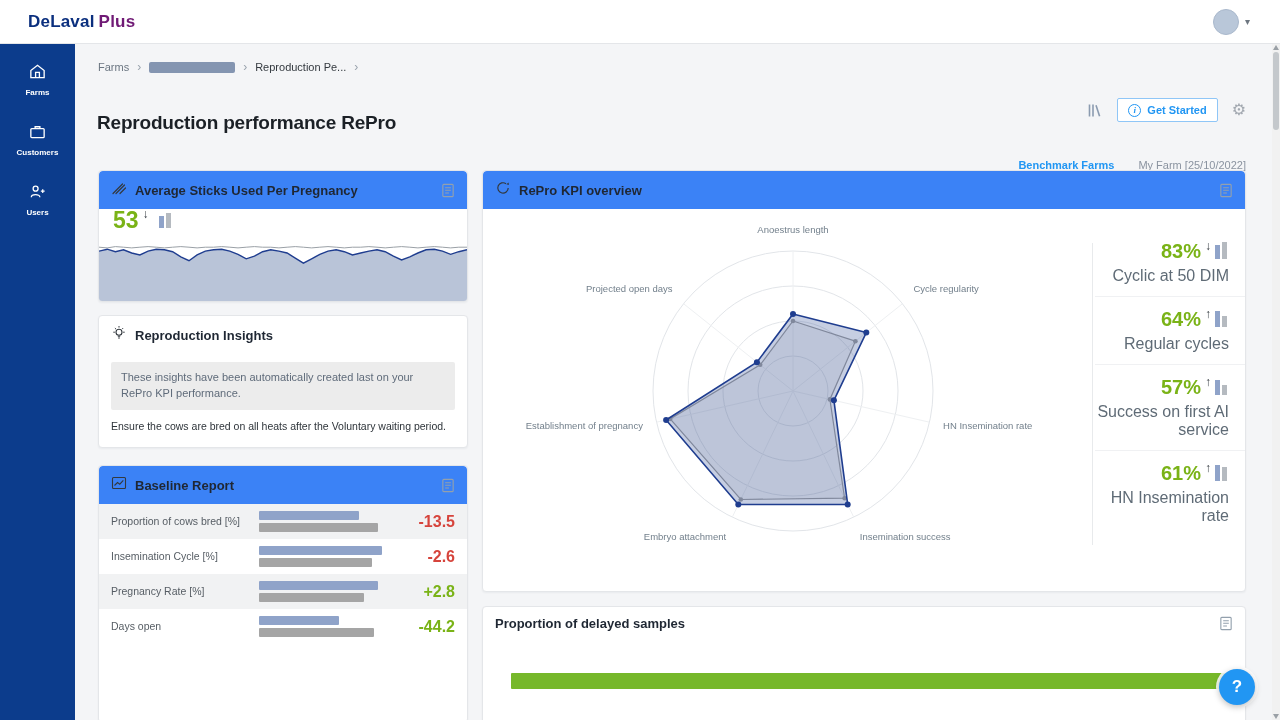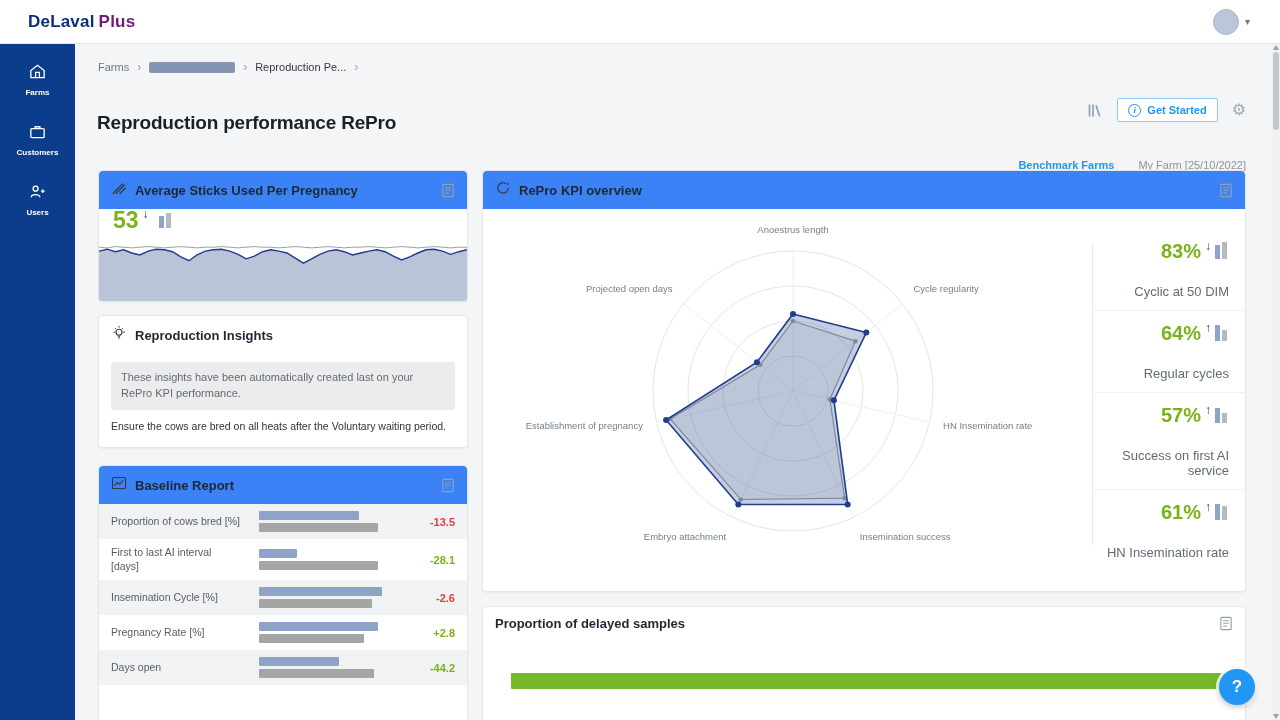"Cyclic at 50 DIM" .kpi-label { font-size: 13px -> 16px; margin-top: 21px -> 4px }
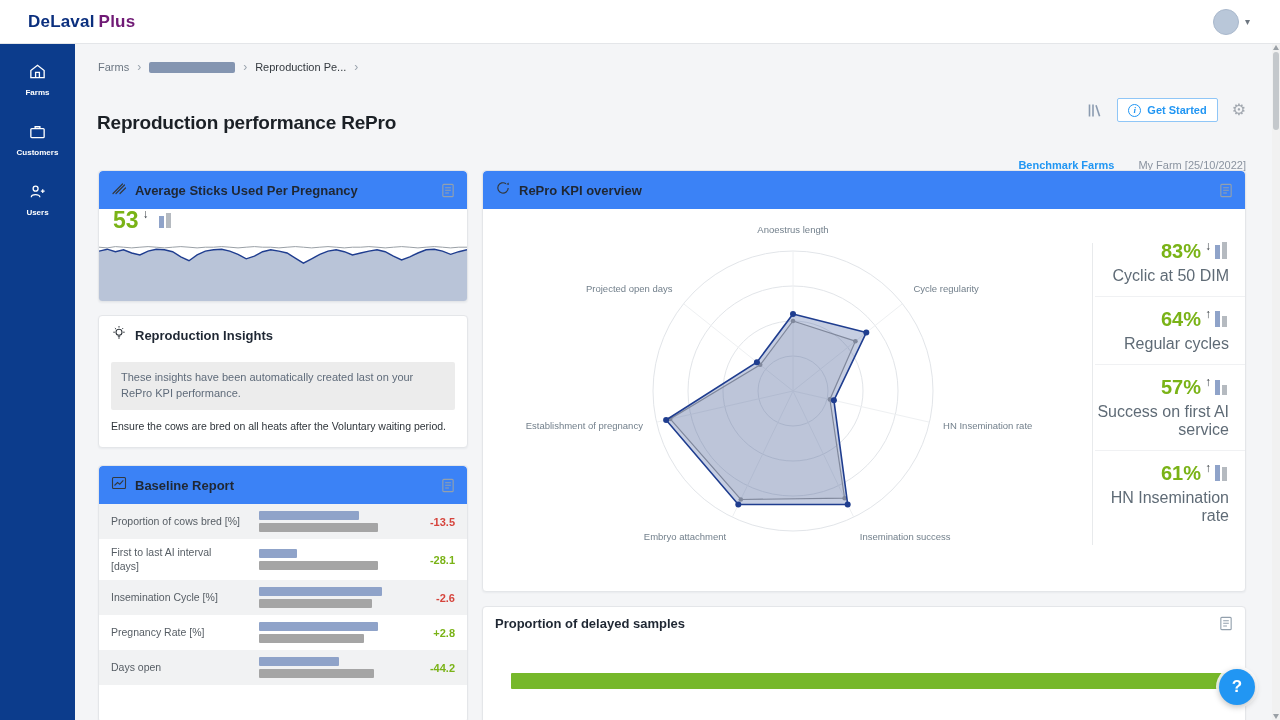"-13.5" .b-value { font-size: 11px -> 16px }
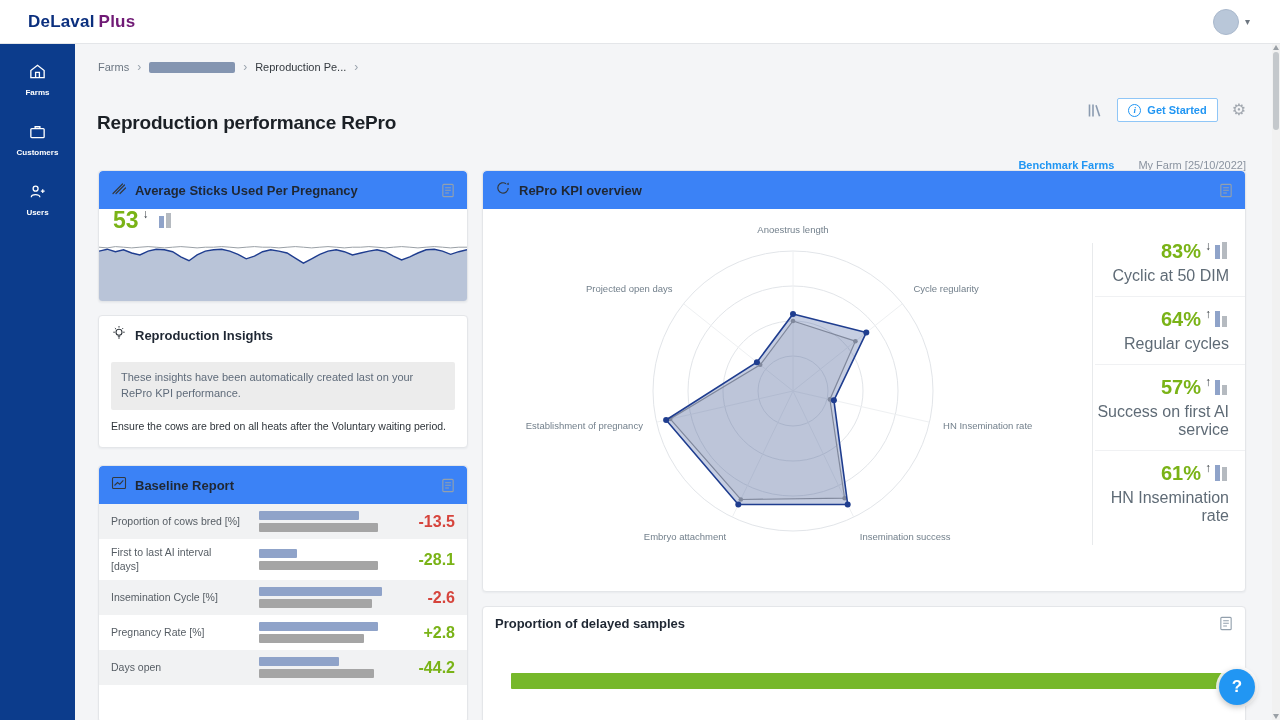"First to last AI interval" div.b-row { html: <div> <span>First to last AI interval [days]</span> <span> <span></span> <span></span> </span> <span>-28.1</span> </div> -> none }
